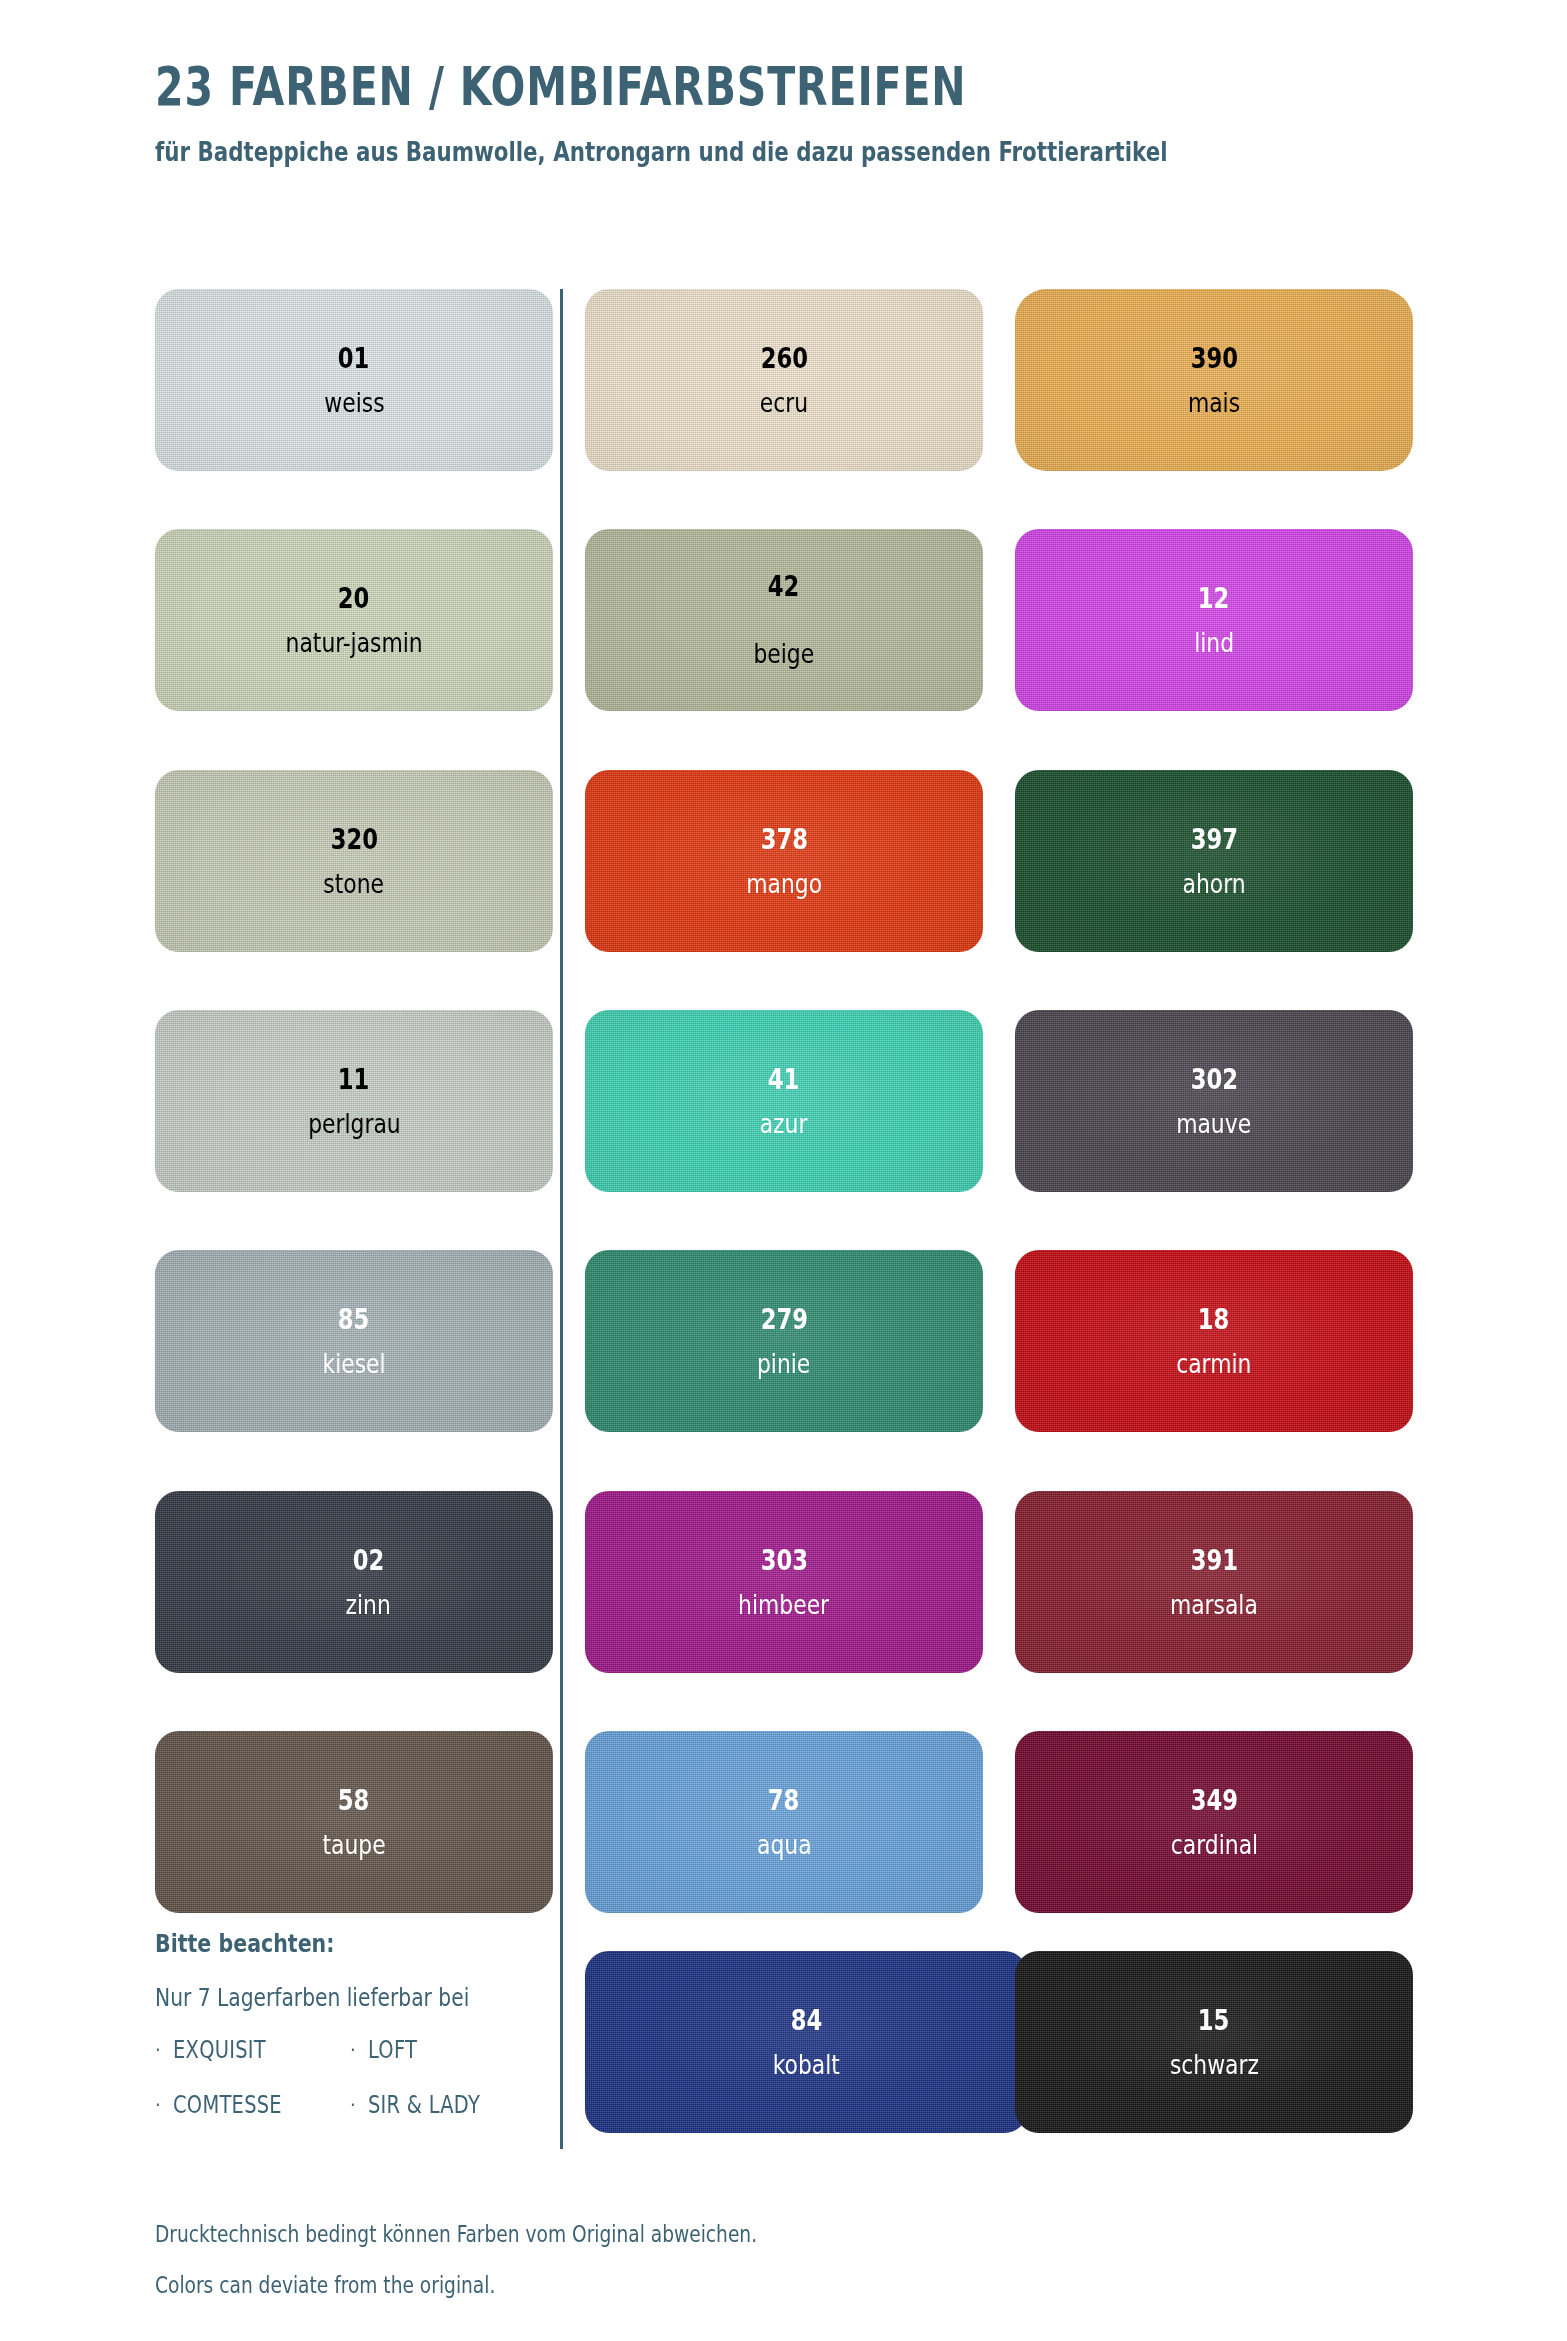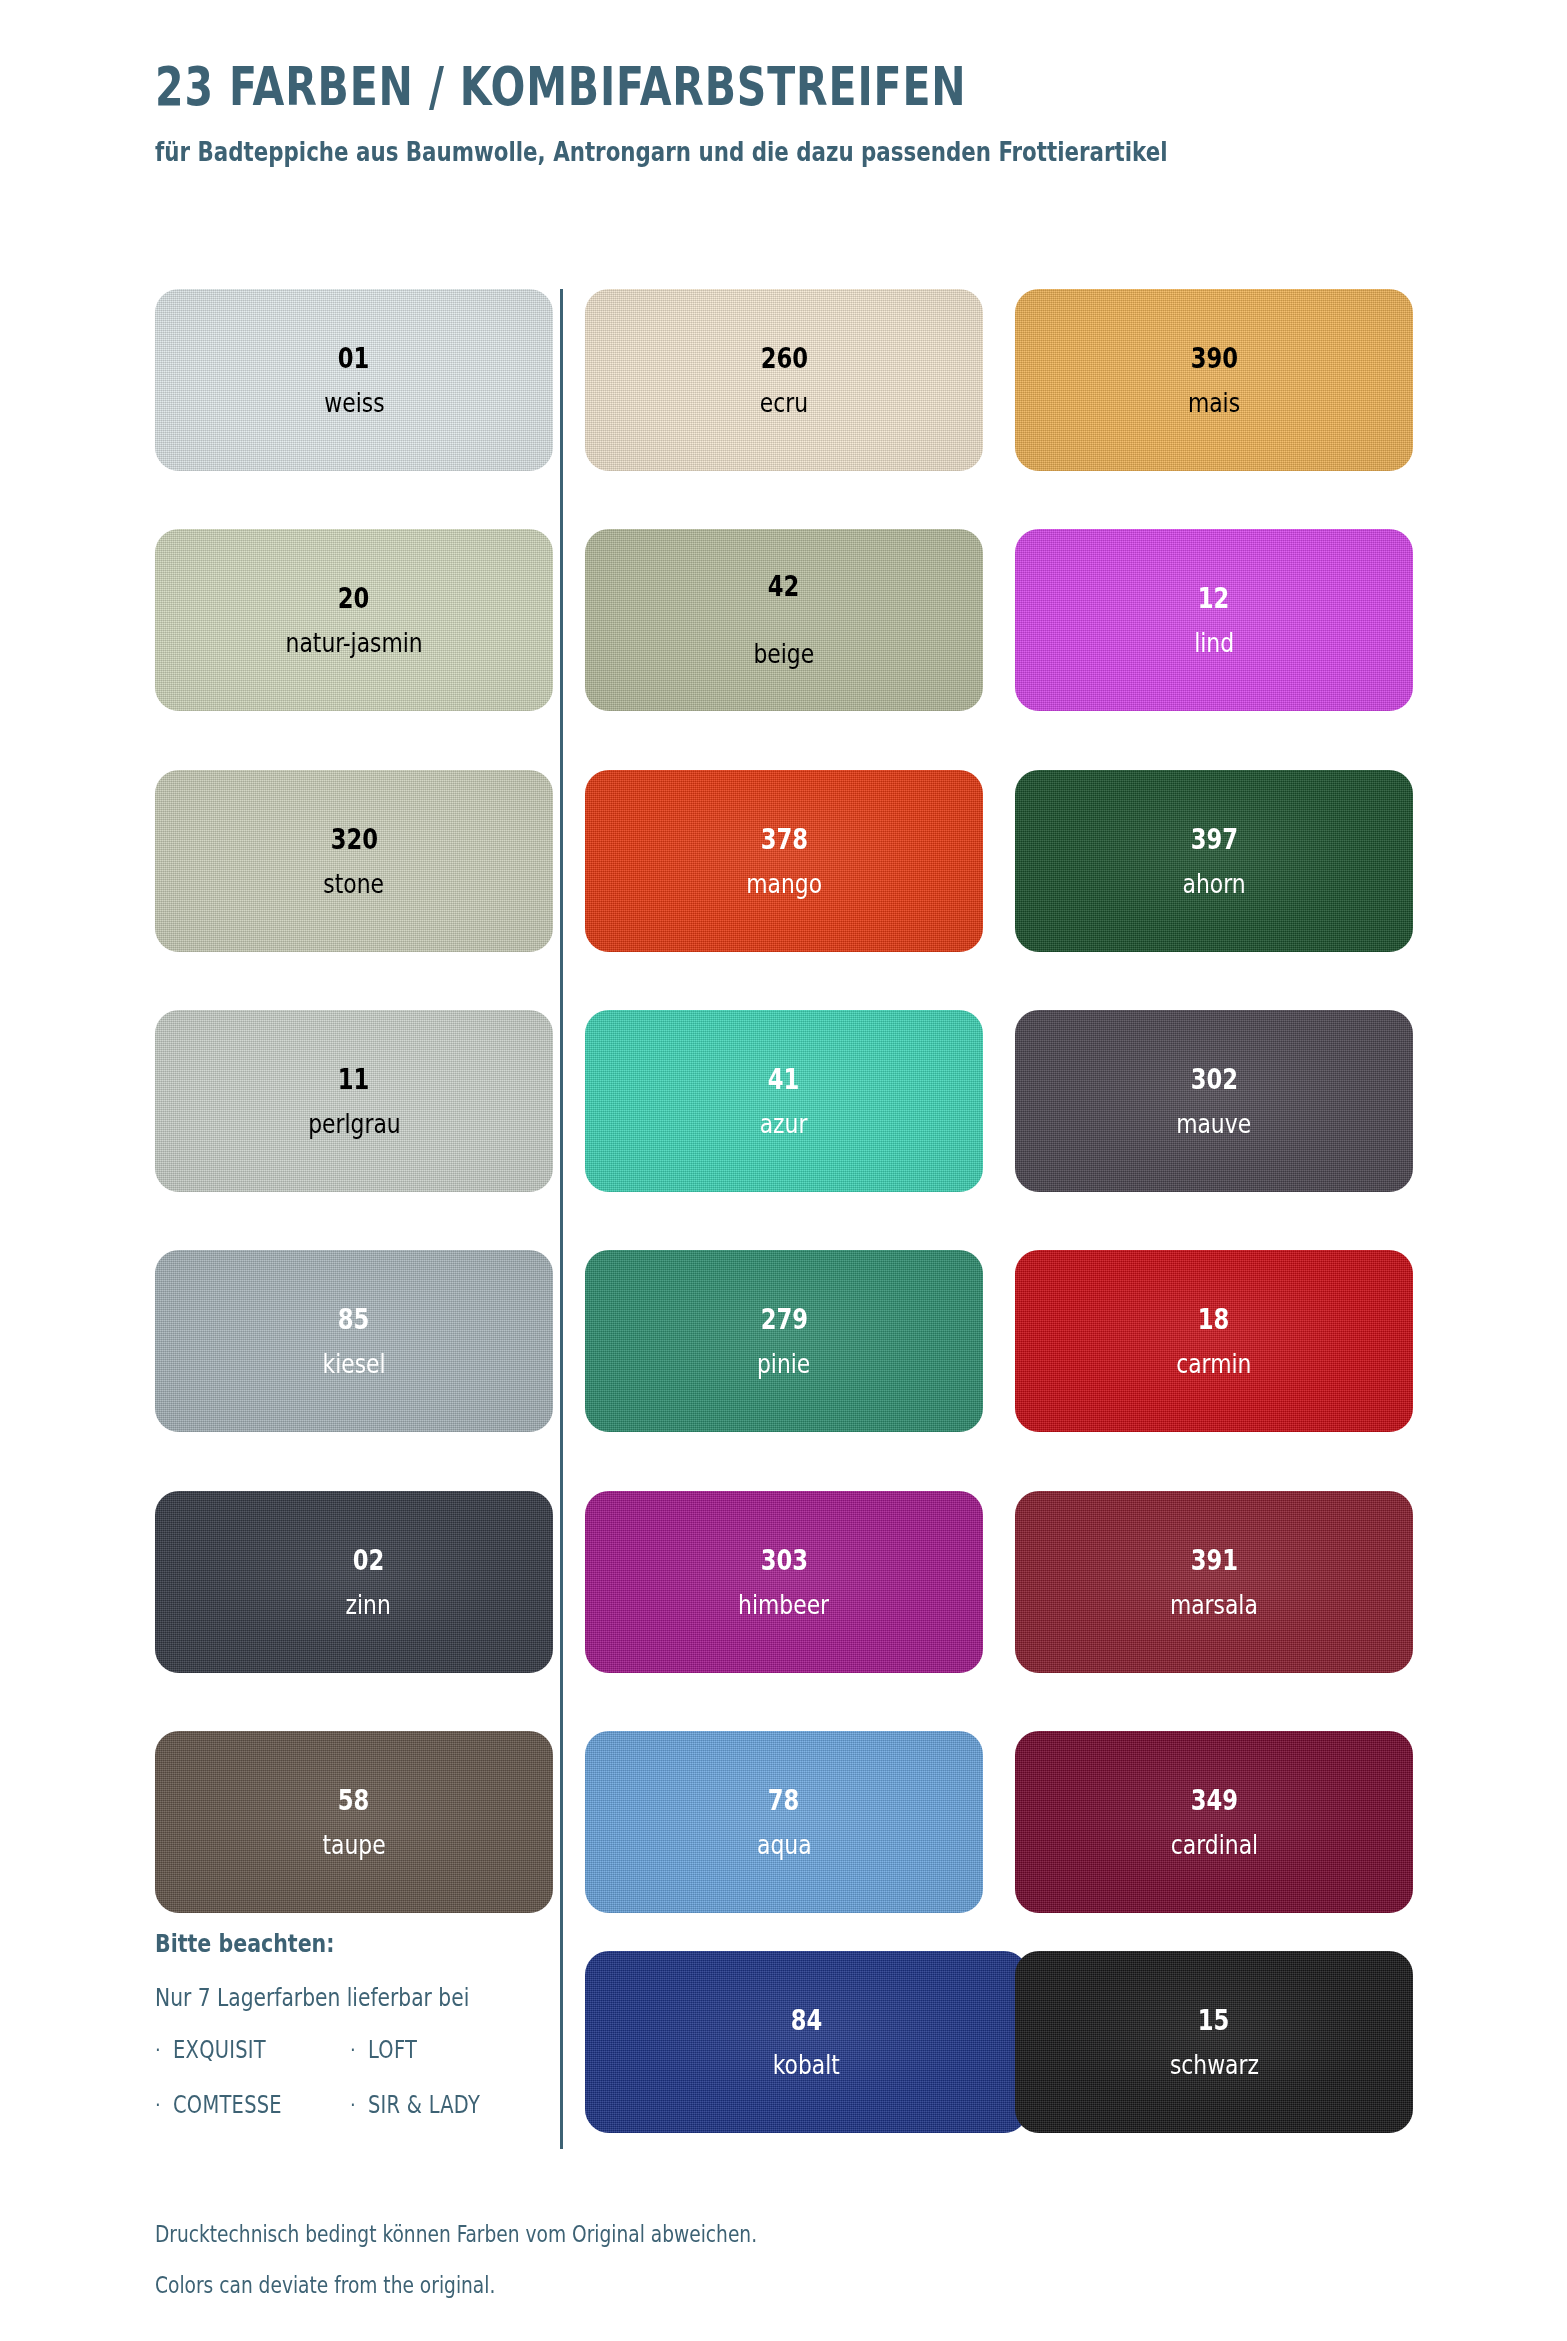"390" div.swatch { border-radius: none -> 32px }
